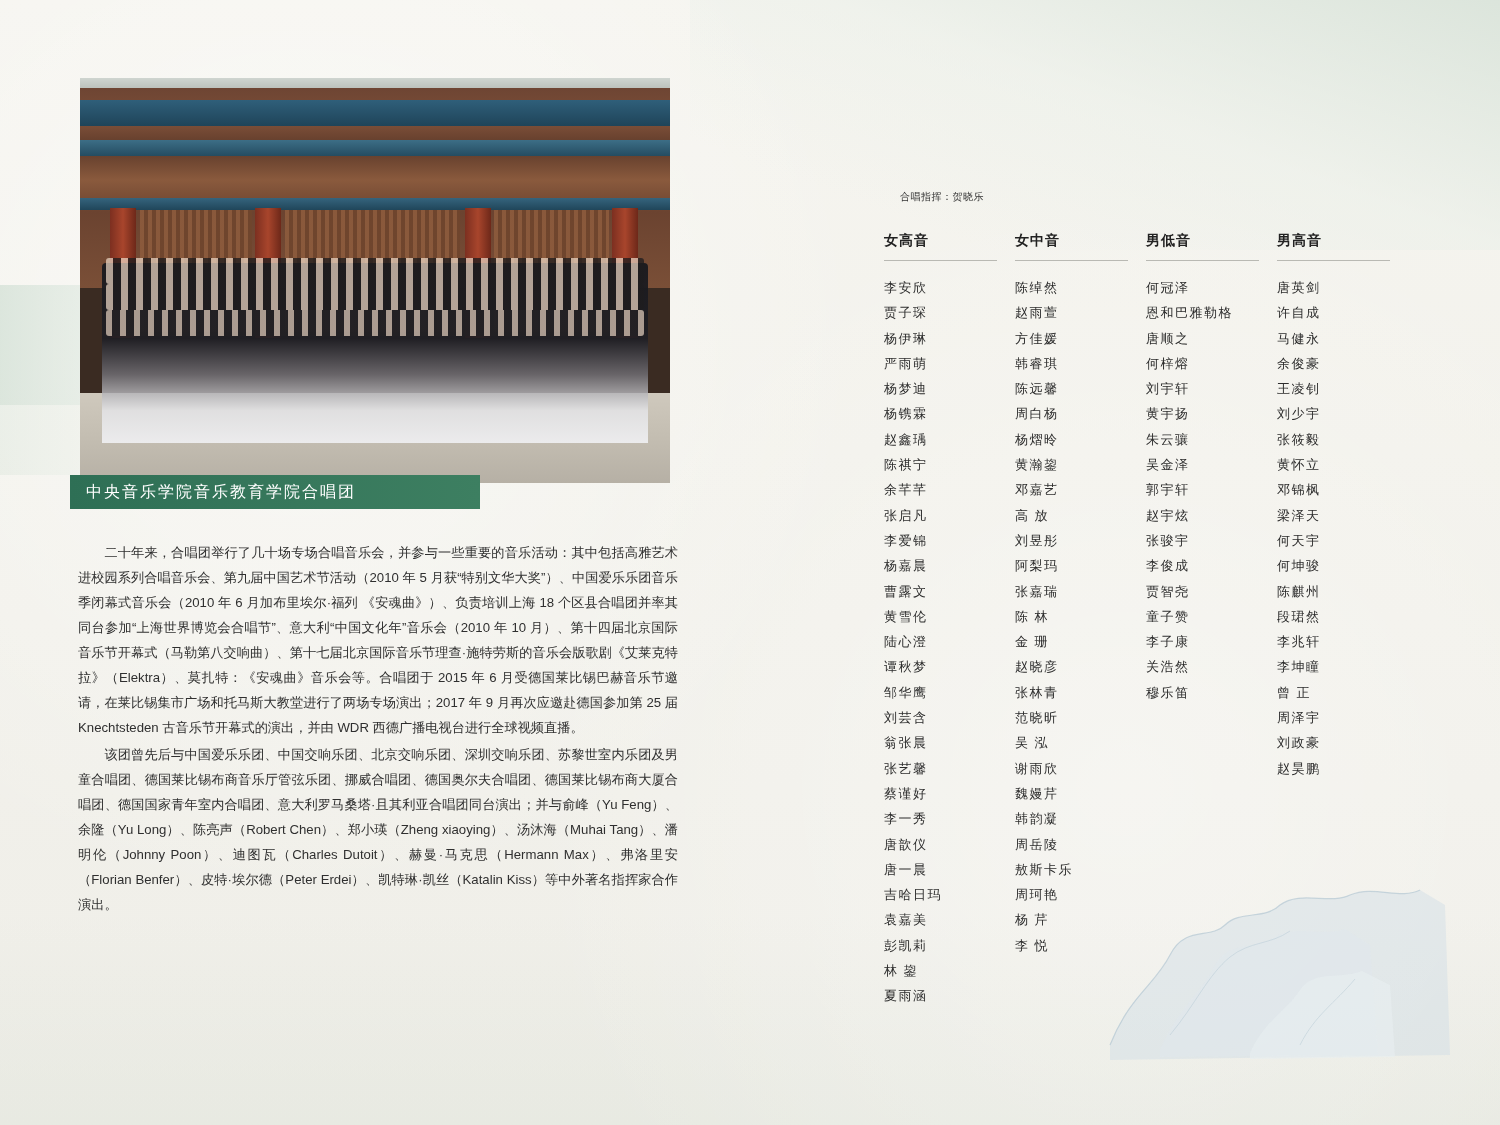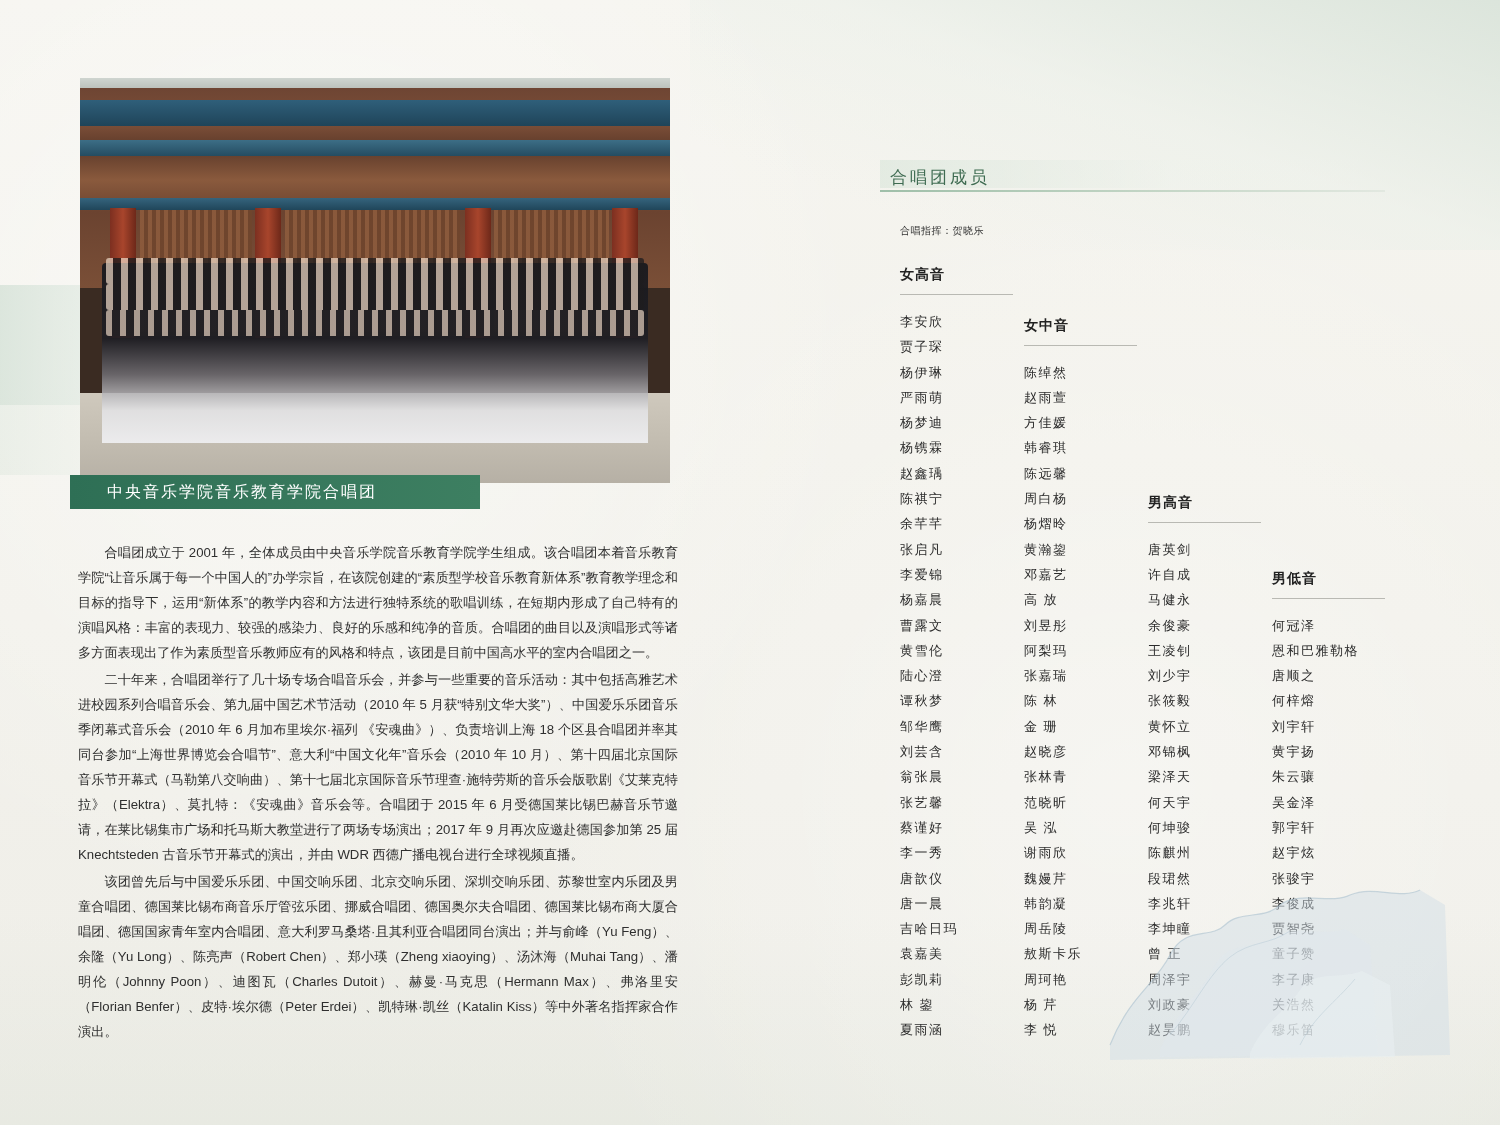"合唱团成员" div.section-title-wrap { html: <div> <div></div> <div>合唱团成员</div> <div></div> </div> -> none }
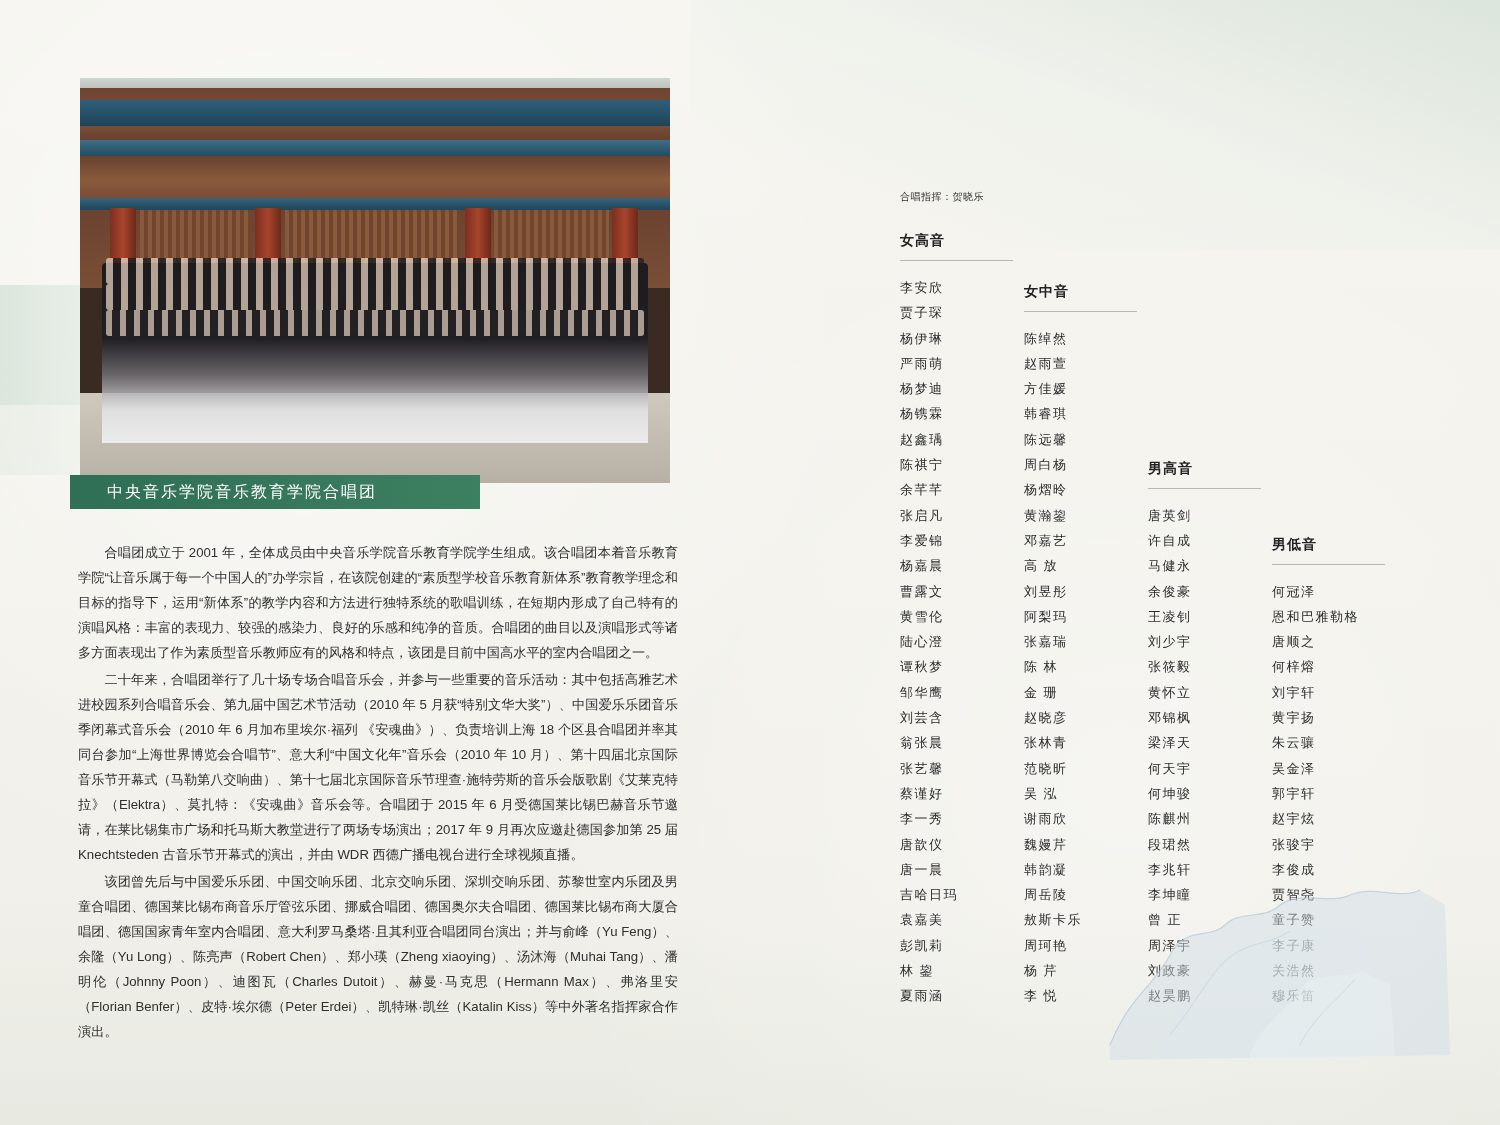"女高音" .voice-table { align-items: flex-end -> none; gap: 1px -> 8px; margin-left: 20px -> 4px }
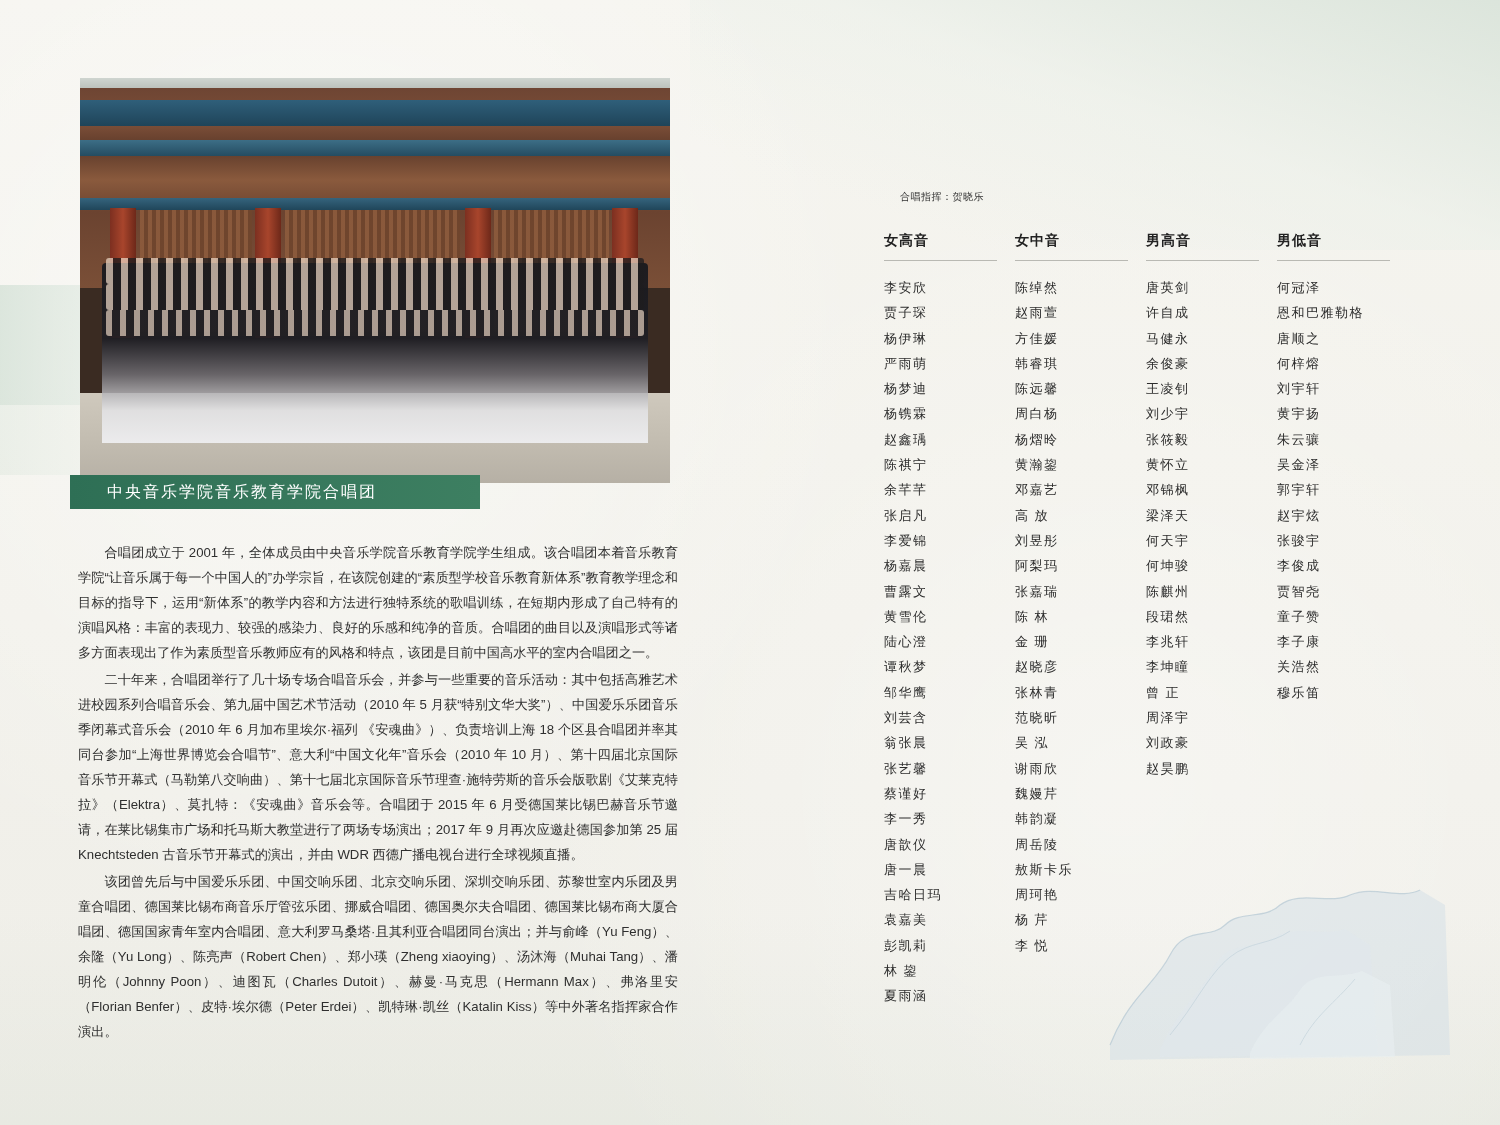"男高音" div.voice-col { order: before "男低音" -> after "男低音" }
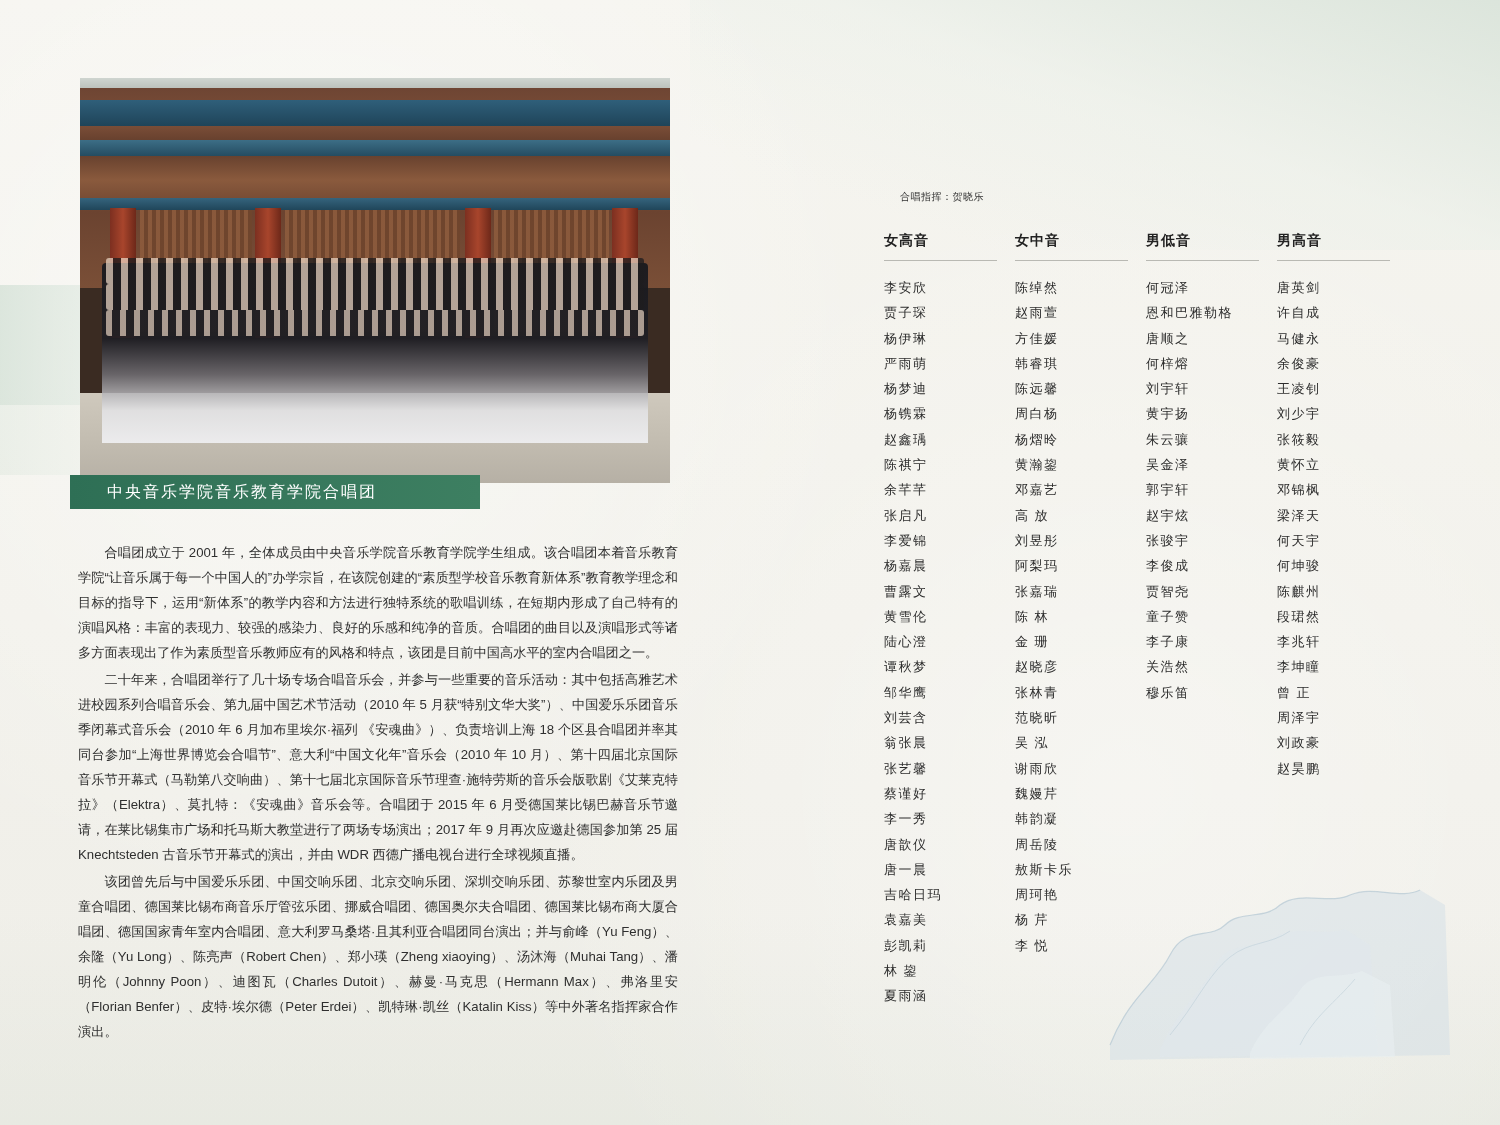"中央音乐学院音乐教育学院合唱团" .caption-bar span { padding-left: 37px -> 16px }
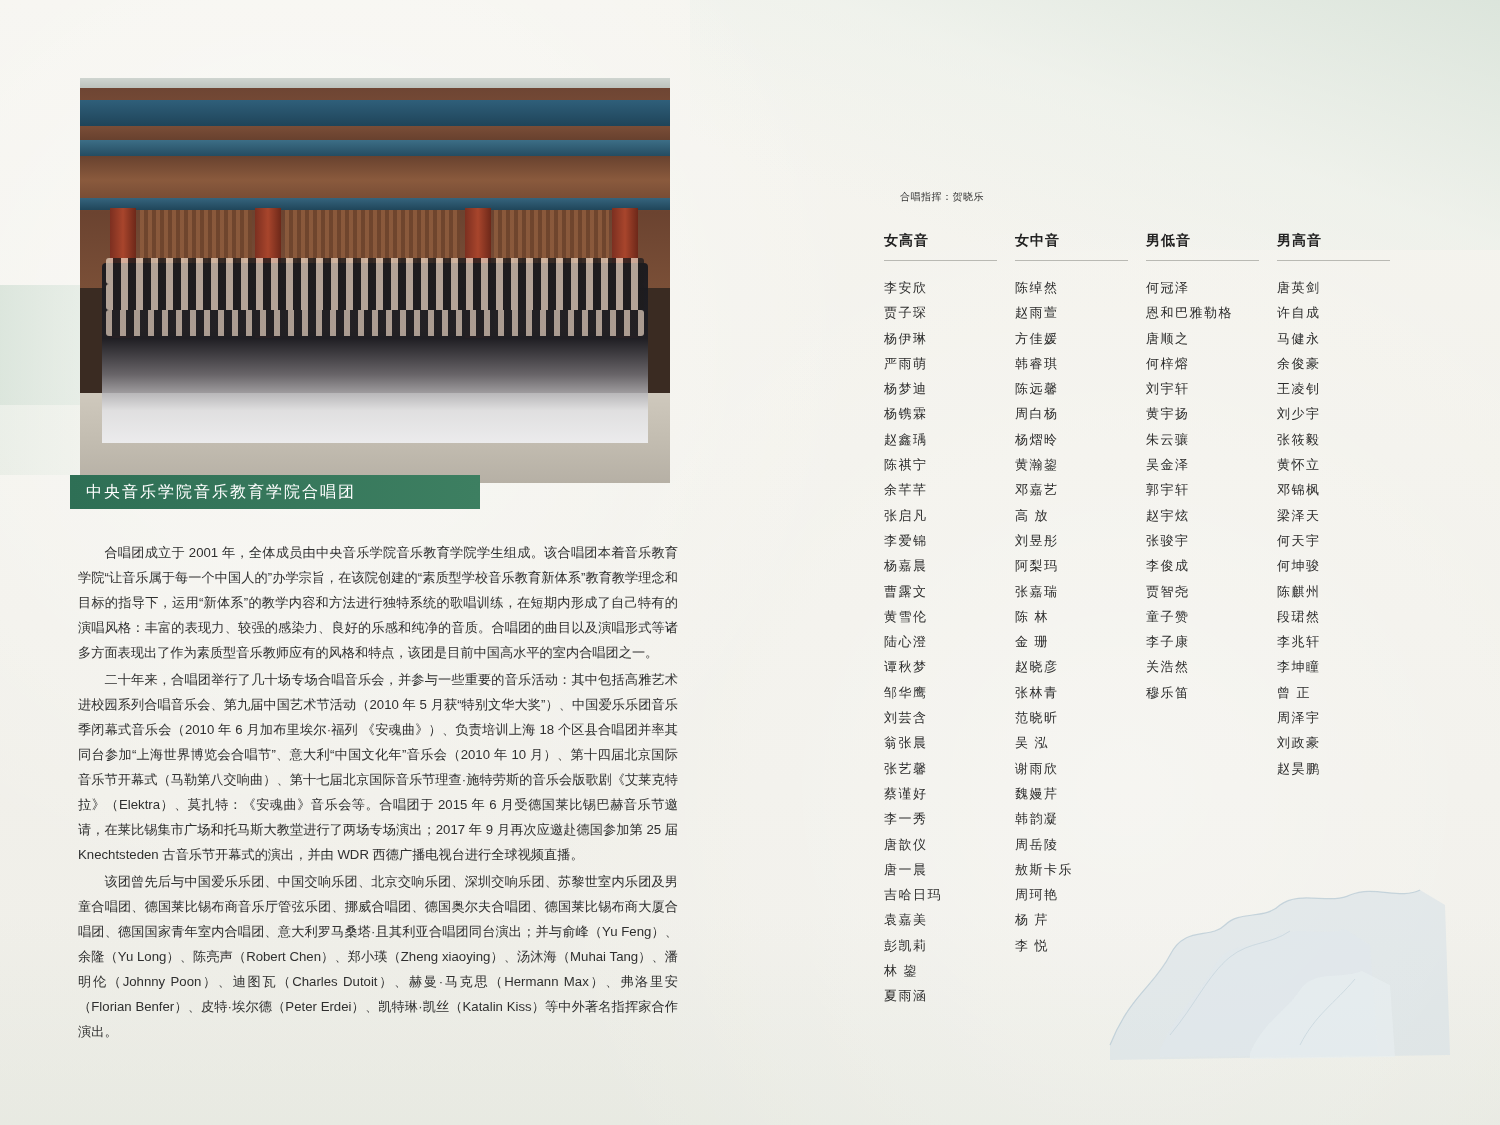"合唱团成立于 2001" p { html: <p>合唱团成立于 2001 年，全体成员由中央音乐学院音乐教育学院学生组成。该合唱团本着音乐教育学院“让音乐属于每一个中国人的”办学宗旨，在该院创建的“素质型学校音乐教育新体系”教育教学理念和目标的指导下，运用“新体系”的教学内容和方法进行独特系统的歌唱训练，在短期内形成了自己特有的演唱风格：丰富的表现力、较强的感染力、良好的乐感和纯净的音质。合唱团的曲目以及演唱形式等诸多方面表现出了作为素质型音乐教师应有的风格和特点，该团是目前中国高水平的室内合唱团之一。</p> -> none }
